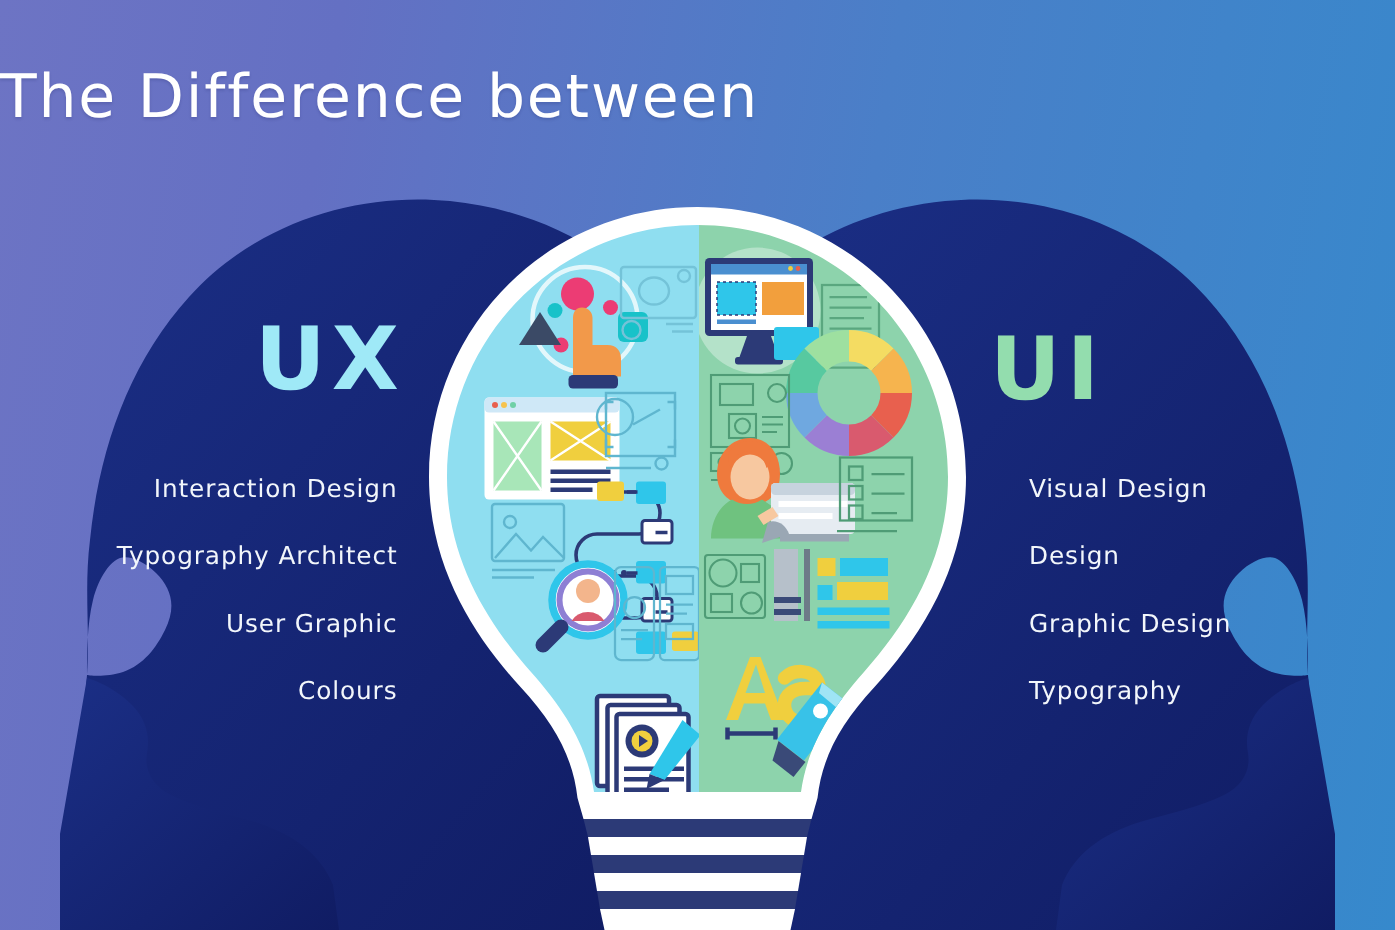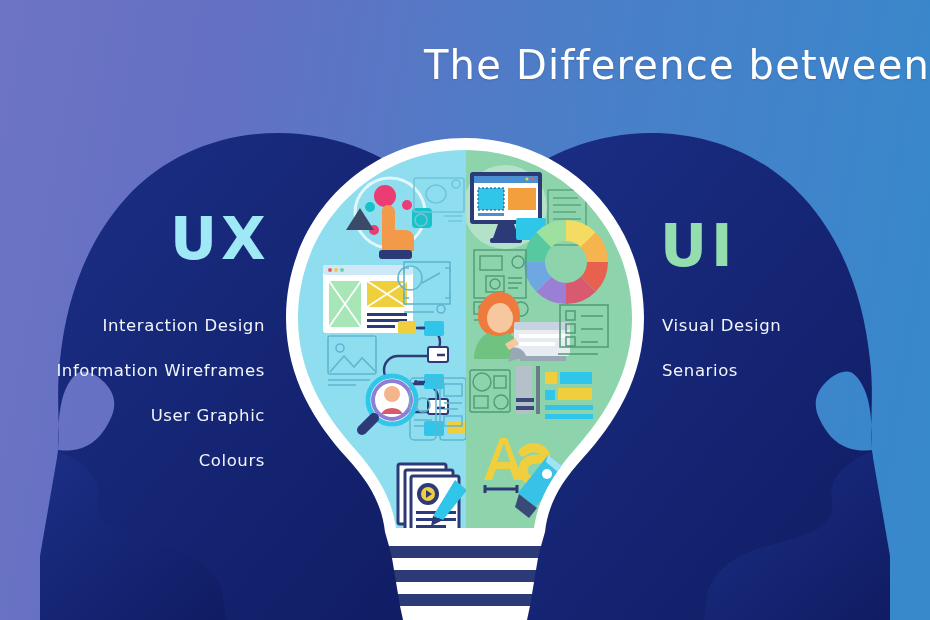"The Difference between" .title { text-align: right -> left }
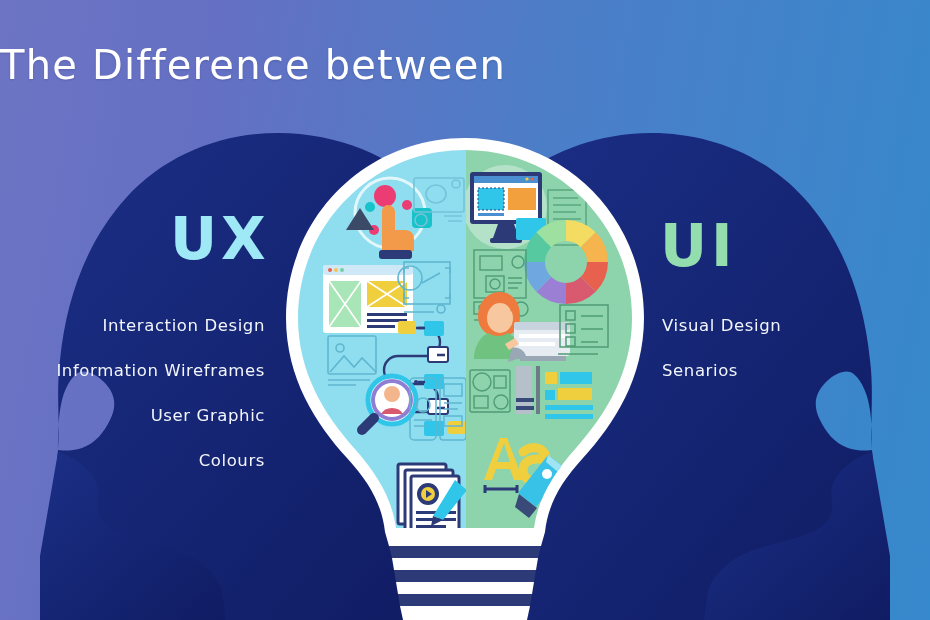"Interaction Design" .list { margin-left: none -> 44px }
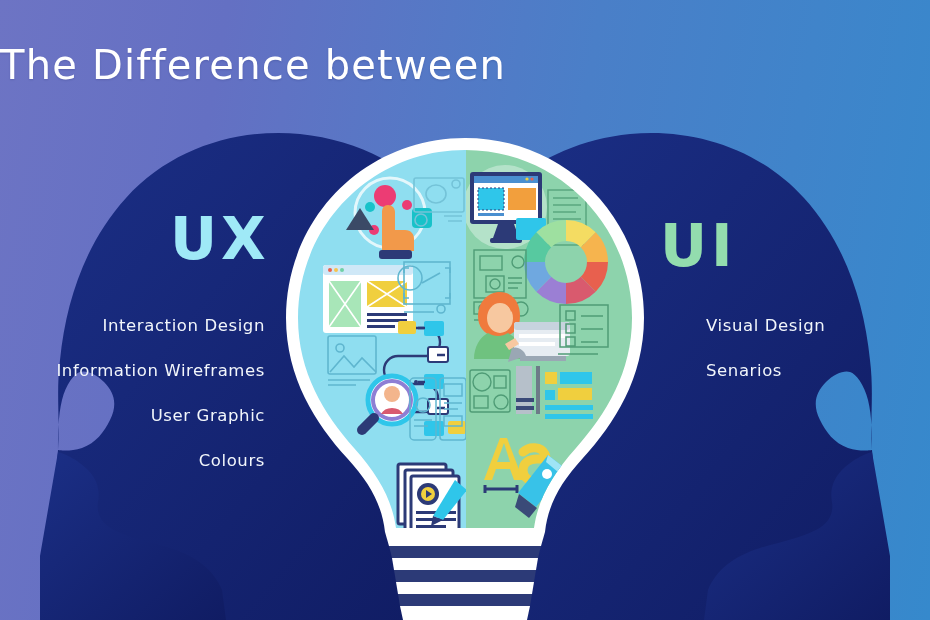"Visual Design" #ui-list { left: 662px -> 642px }
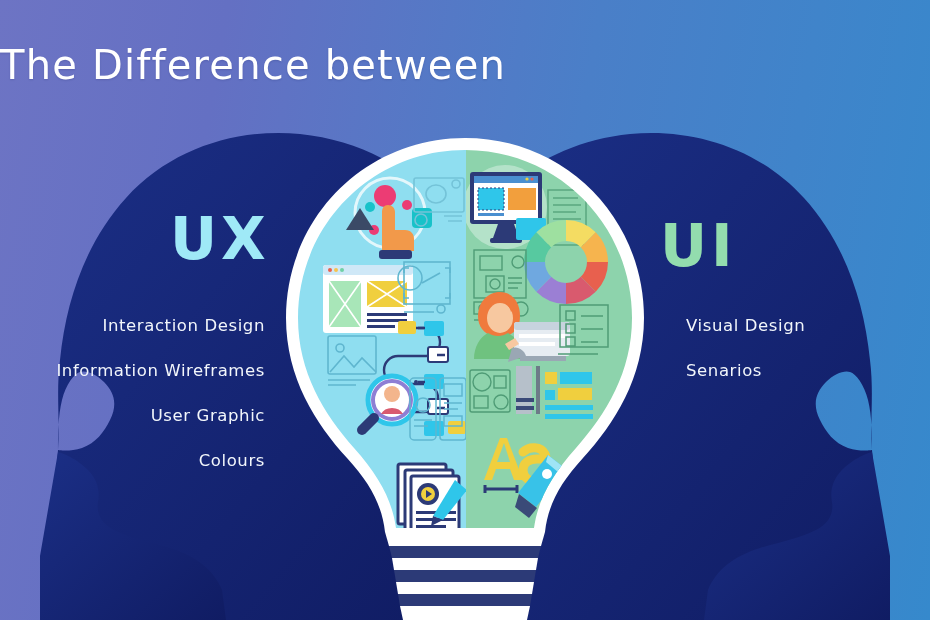"Information Wireframes" div.item { text: Information Wireframes -> Typography Architect }
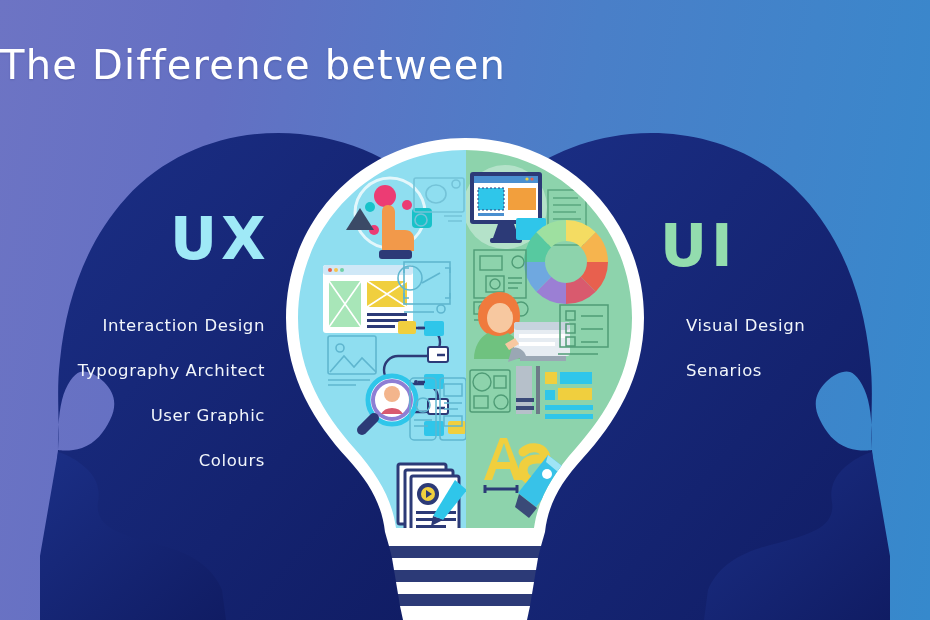"Senarios" div.item { text: Senarios -> Design }
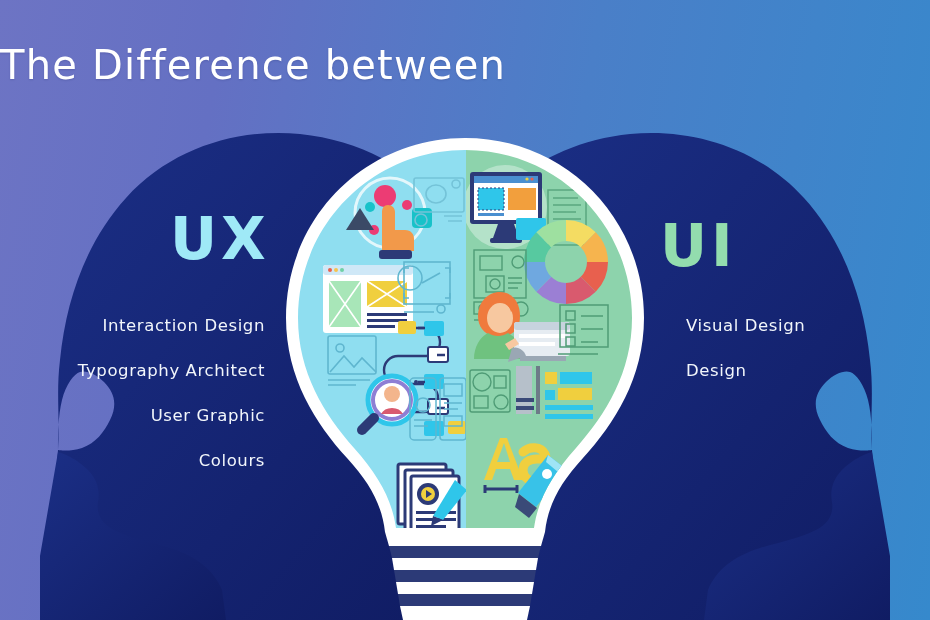"Graphic Design" div.item { html: none -> <div>Graphic Design</div> }
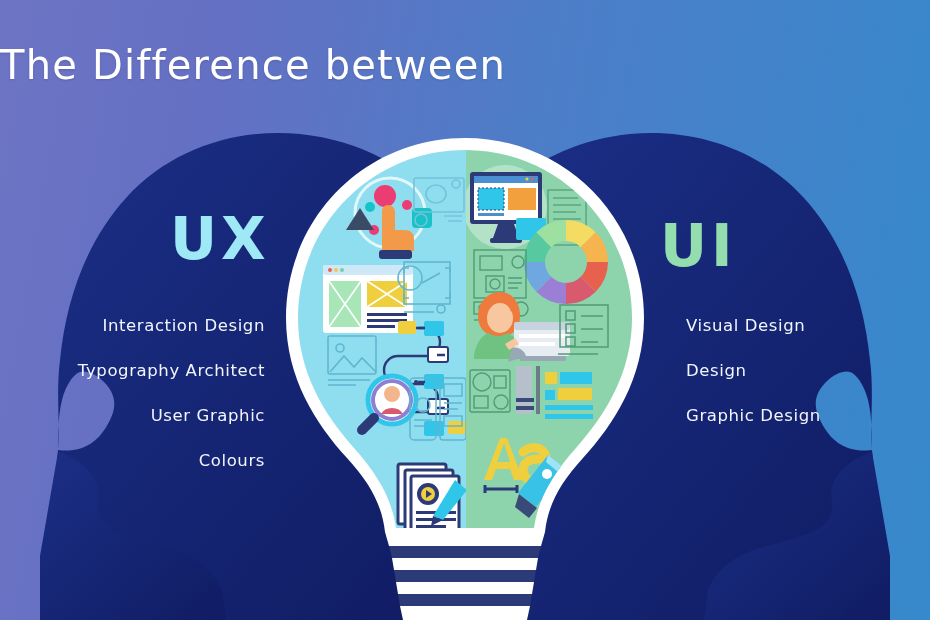"Typography" div.item { html: none -> <div>Typography</div> }
